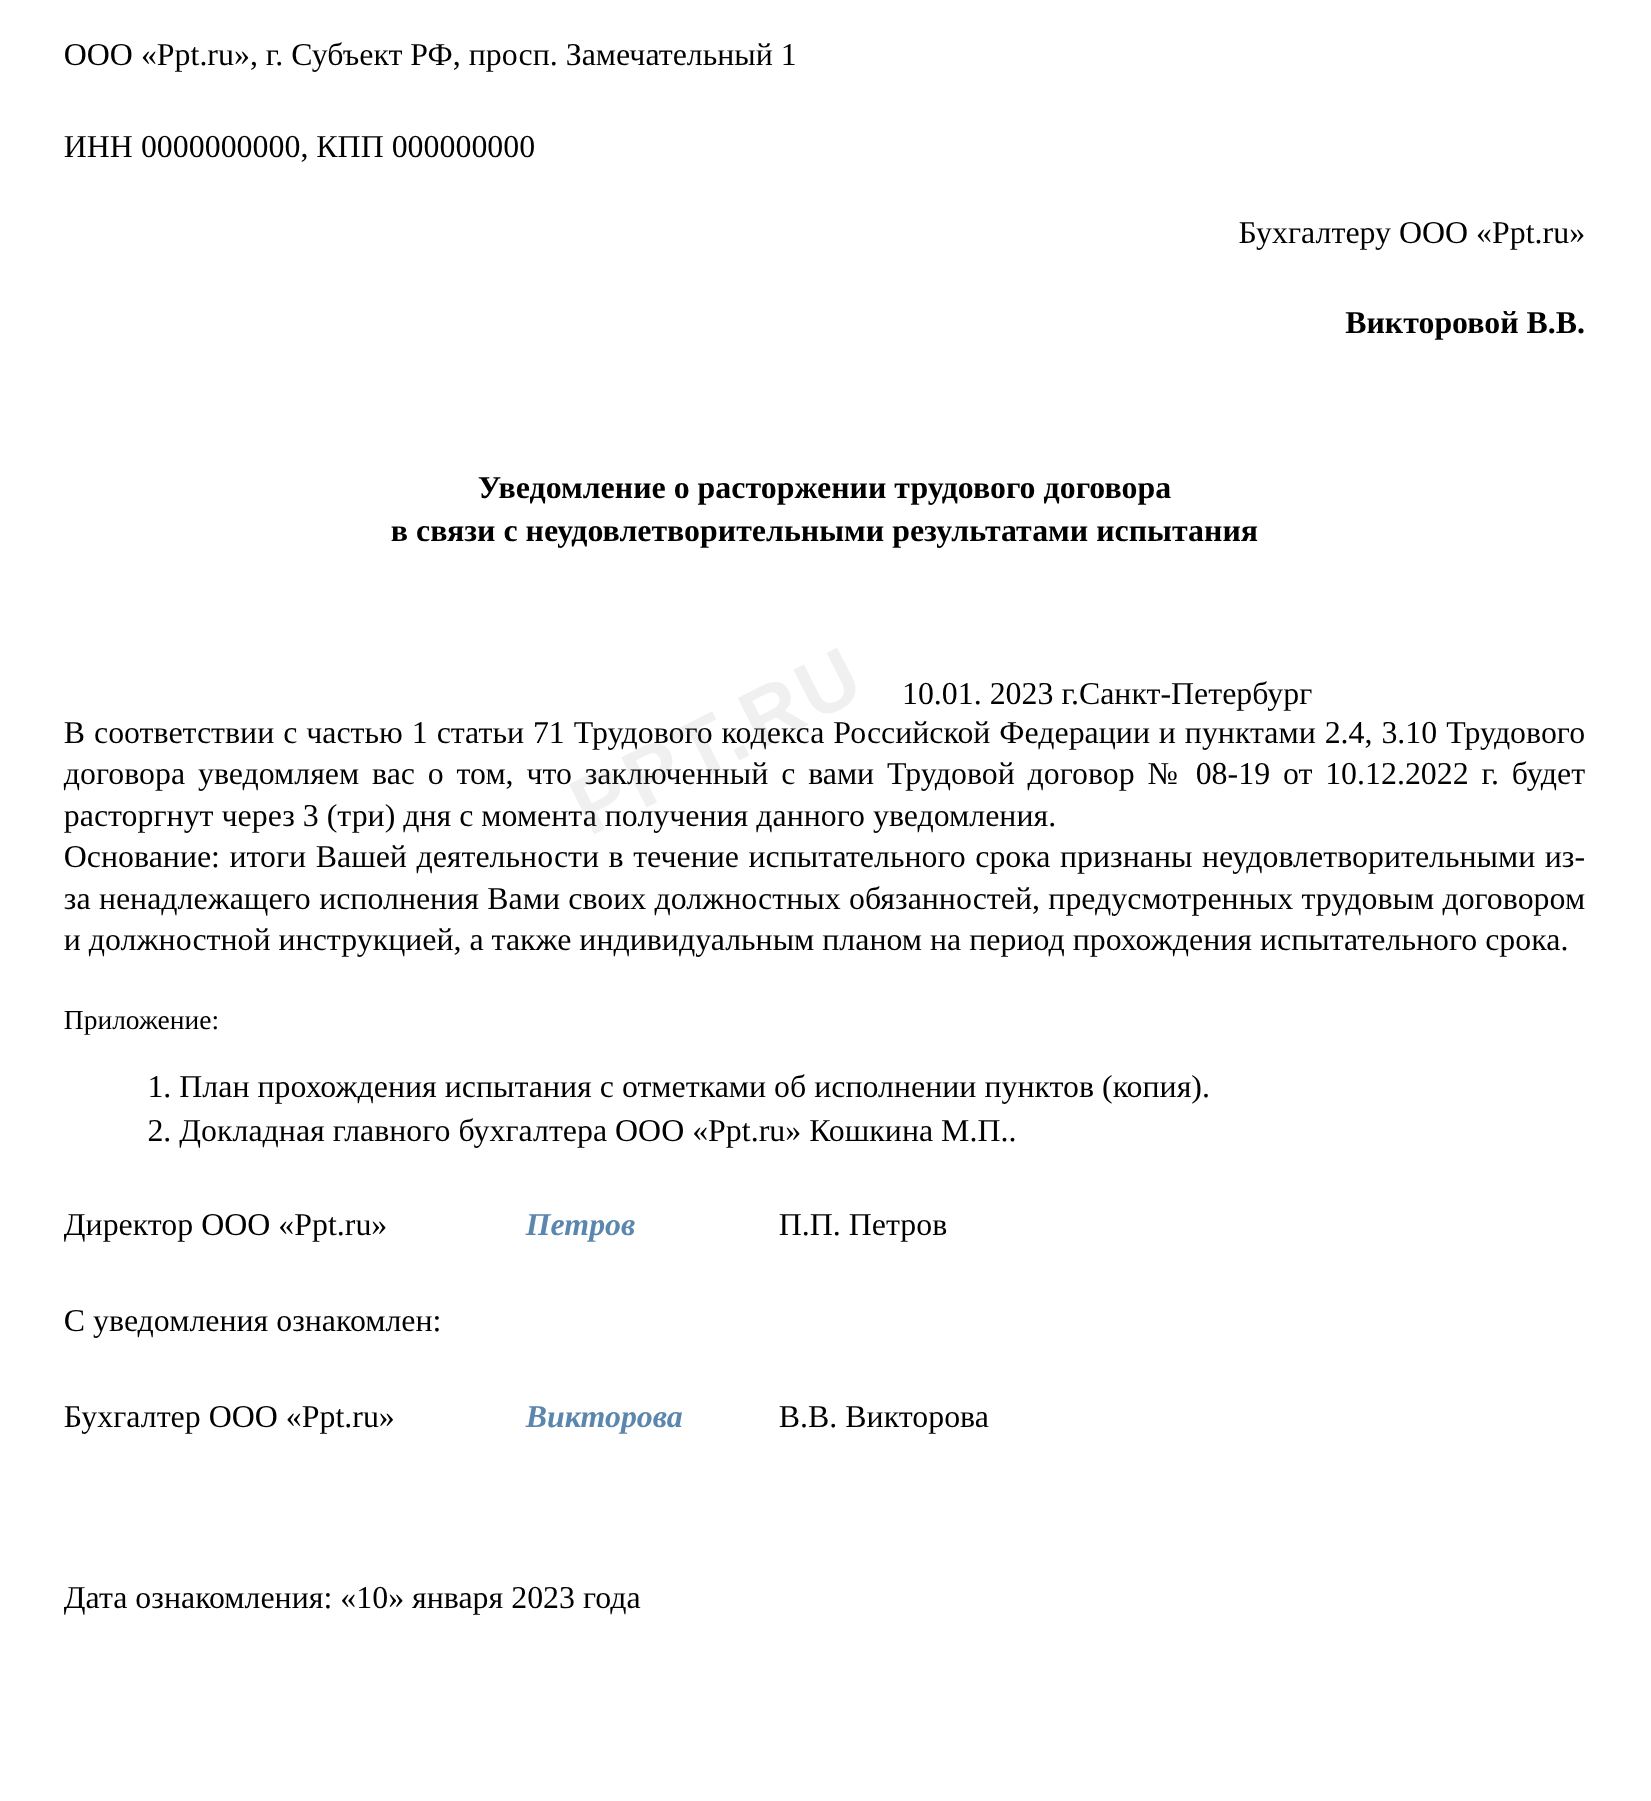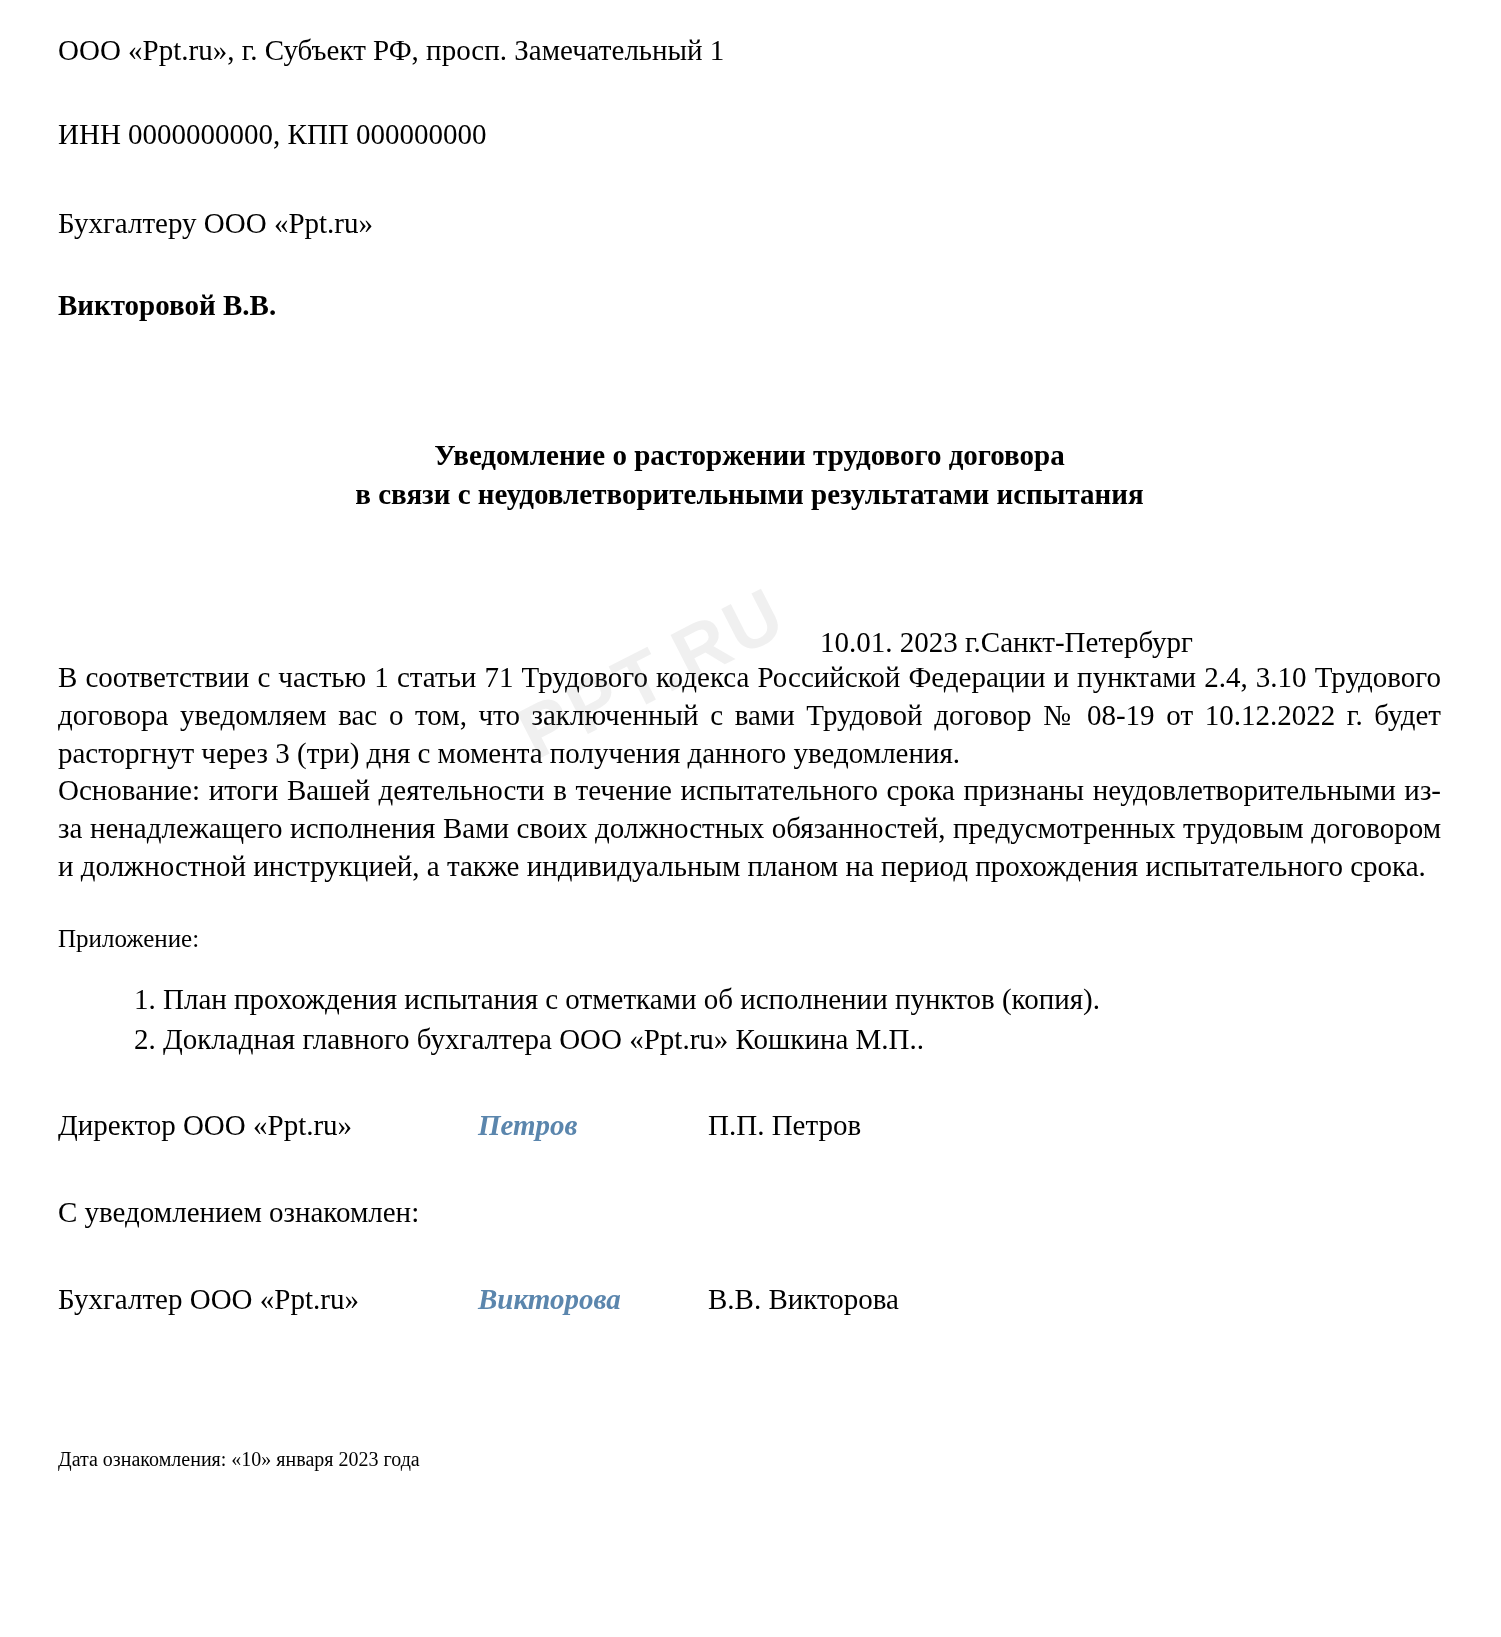"Бухгалтеру ООО «Ppt.ru»" .addressee { margin-top: 52px -> 41px; text-align: none -> right }
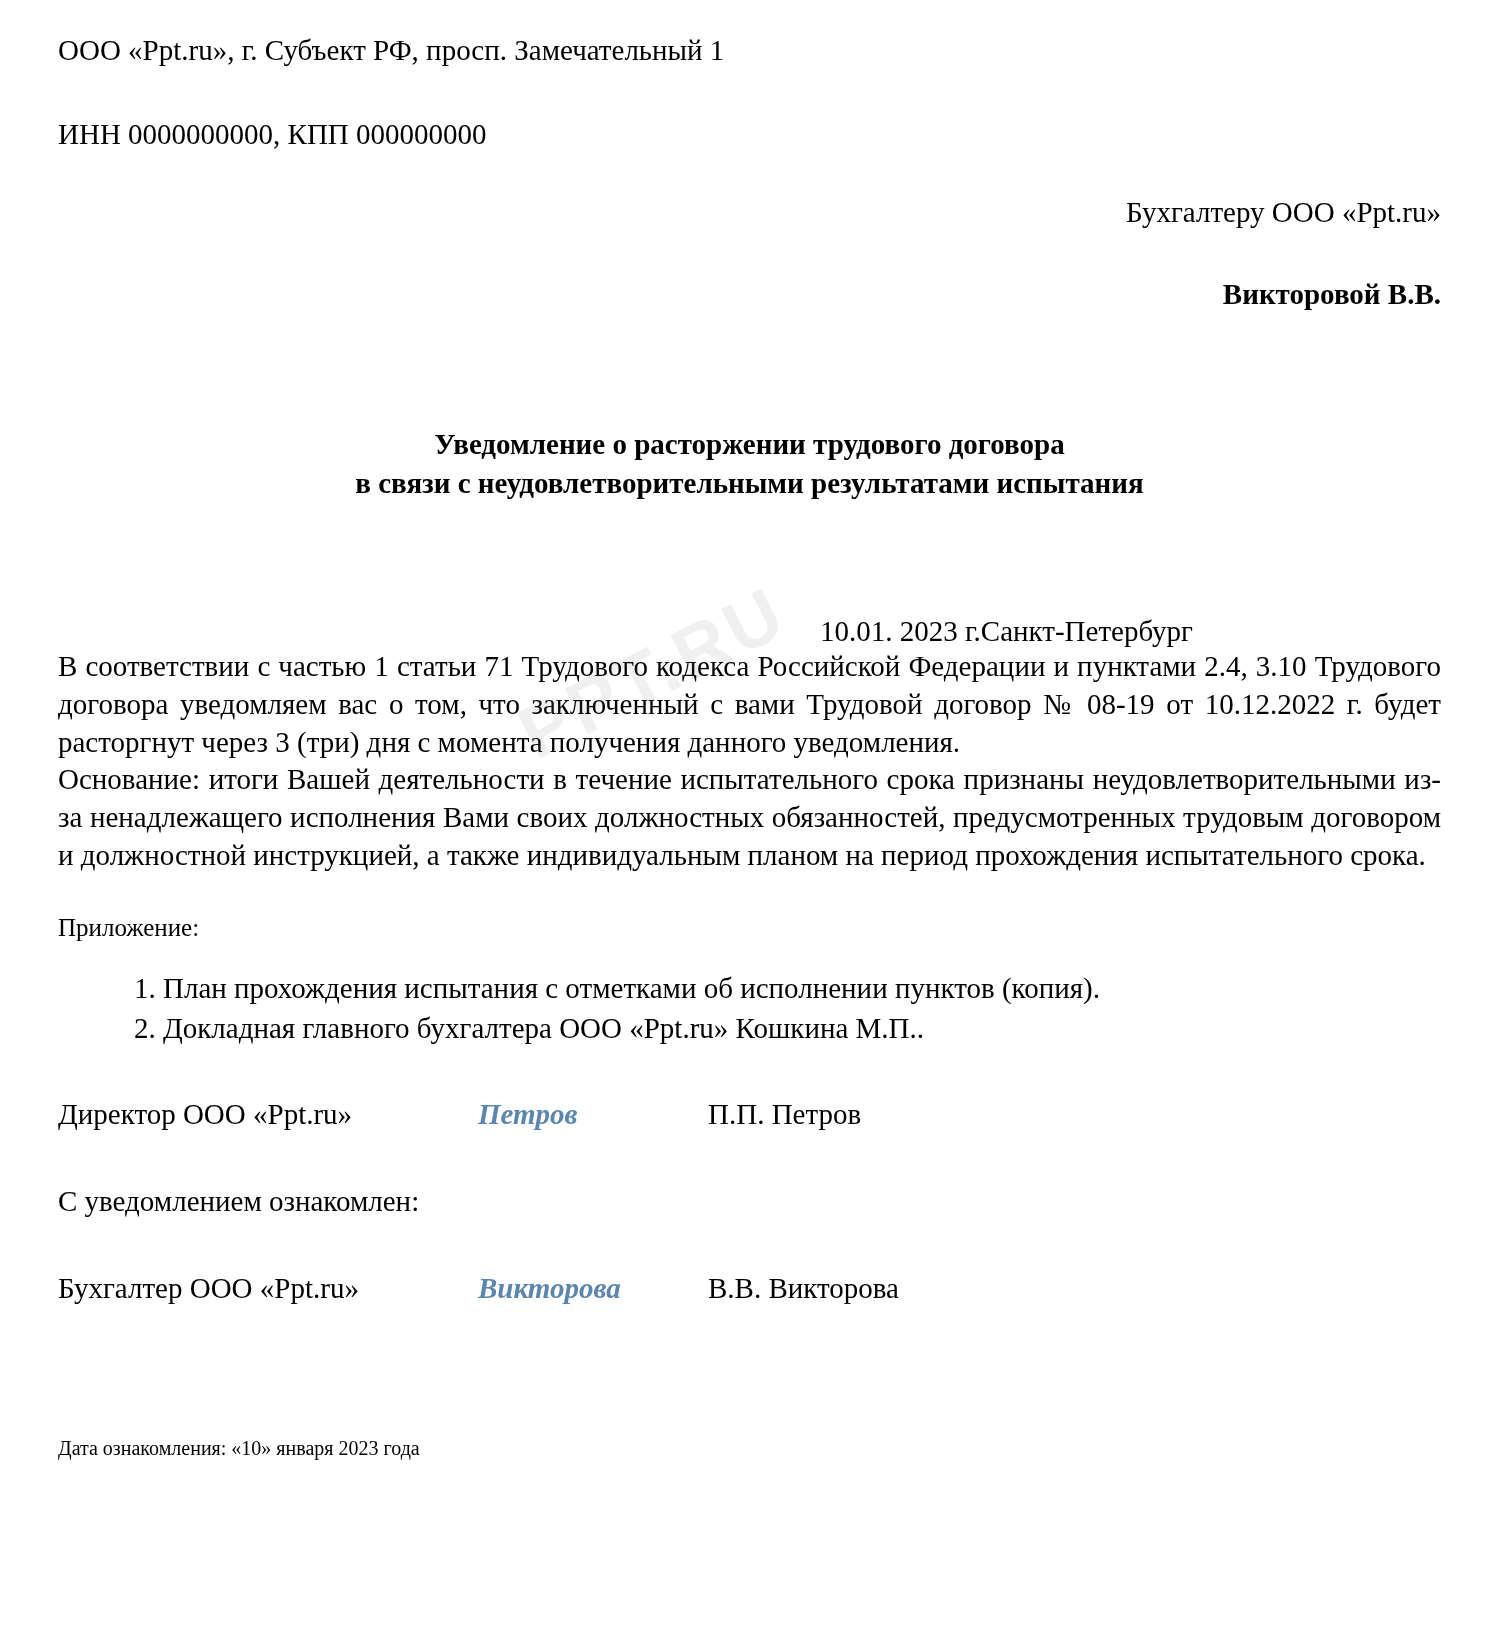"С уведомлением ознакомлен:" div.ack-line { text: уведомлением -> уведомления }
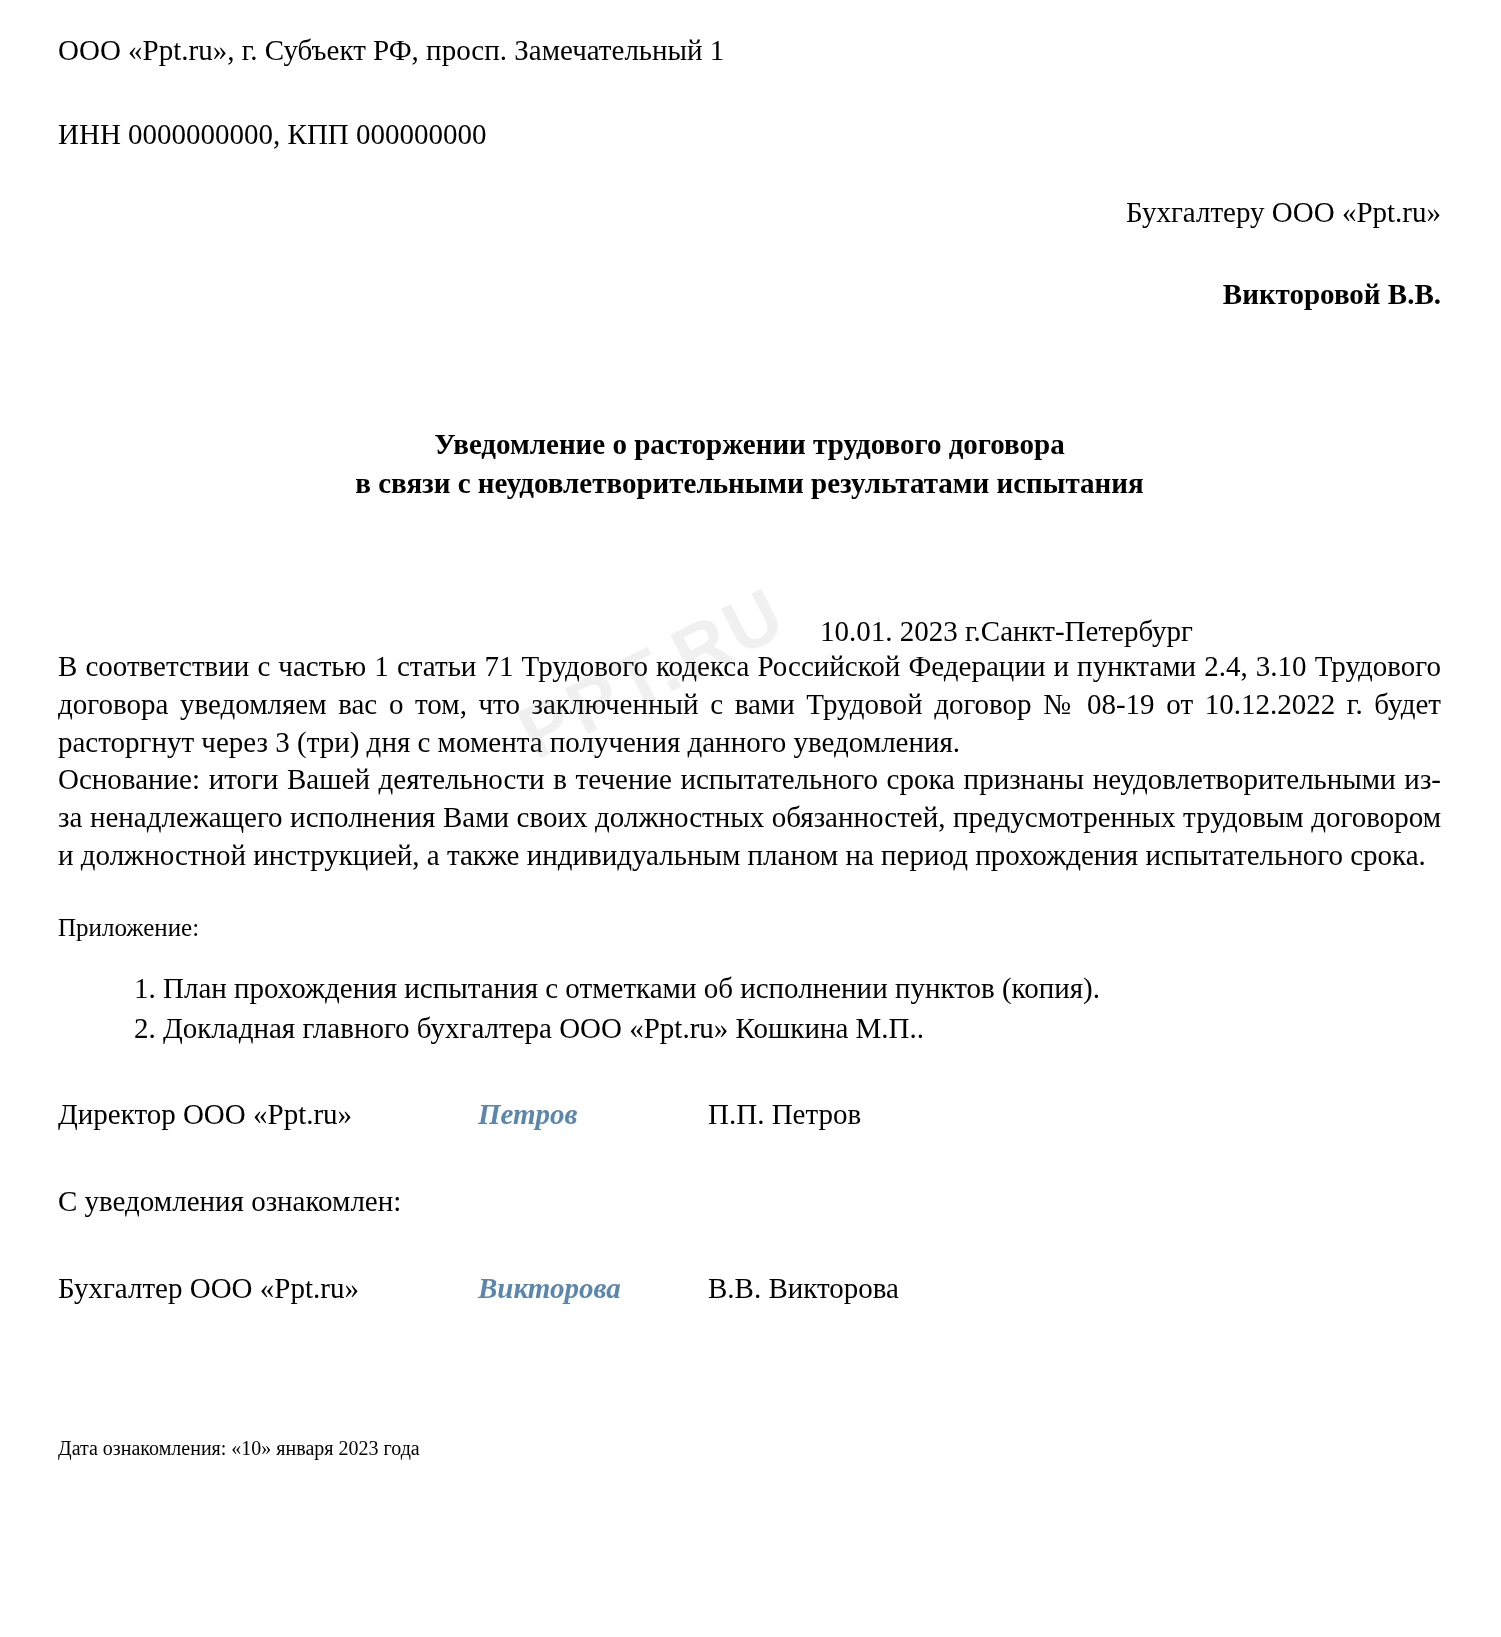"Дата ознакомления: «10» января 2023" .ack-date { font-size: 20px -> 29px }
